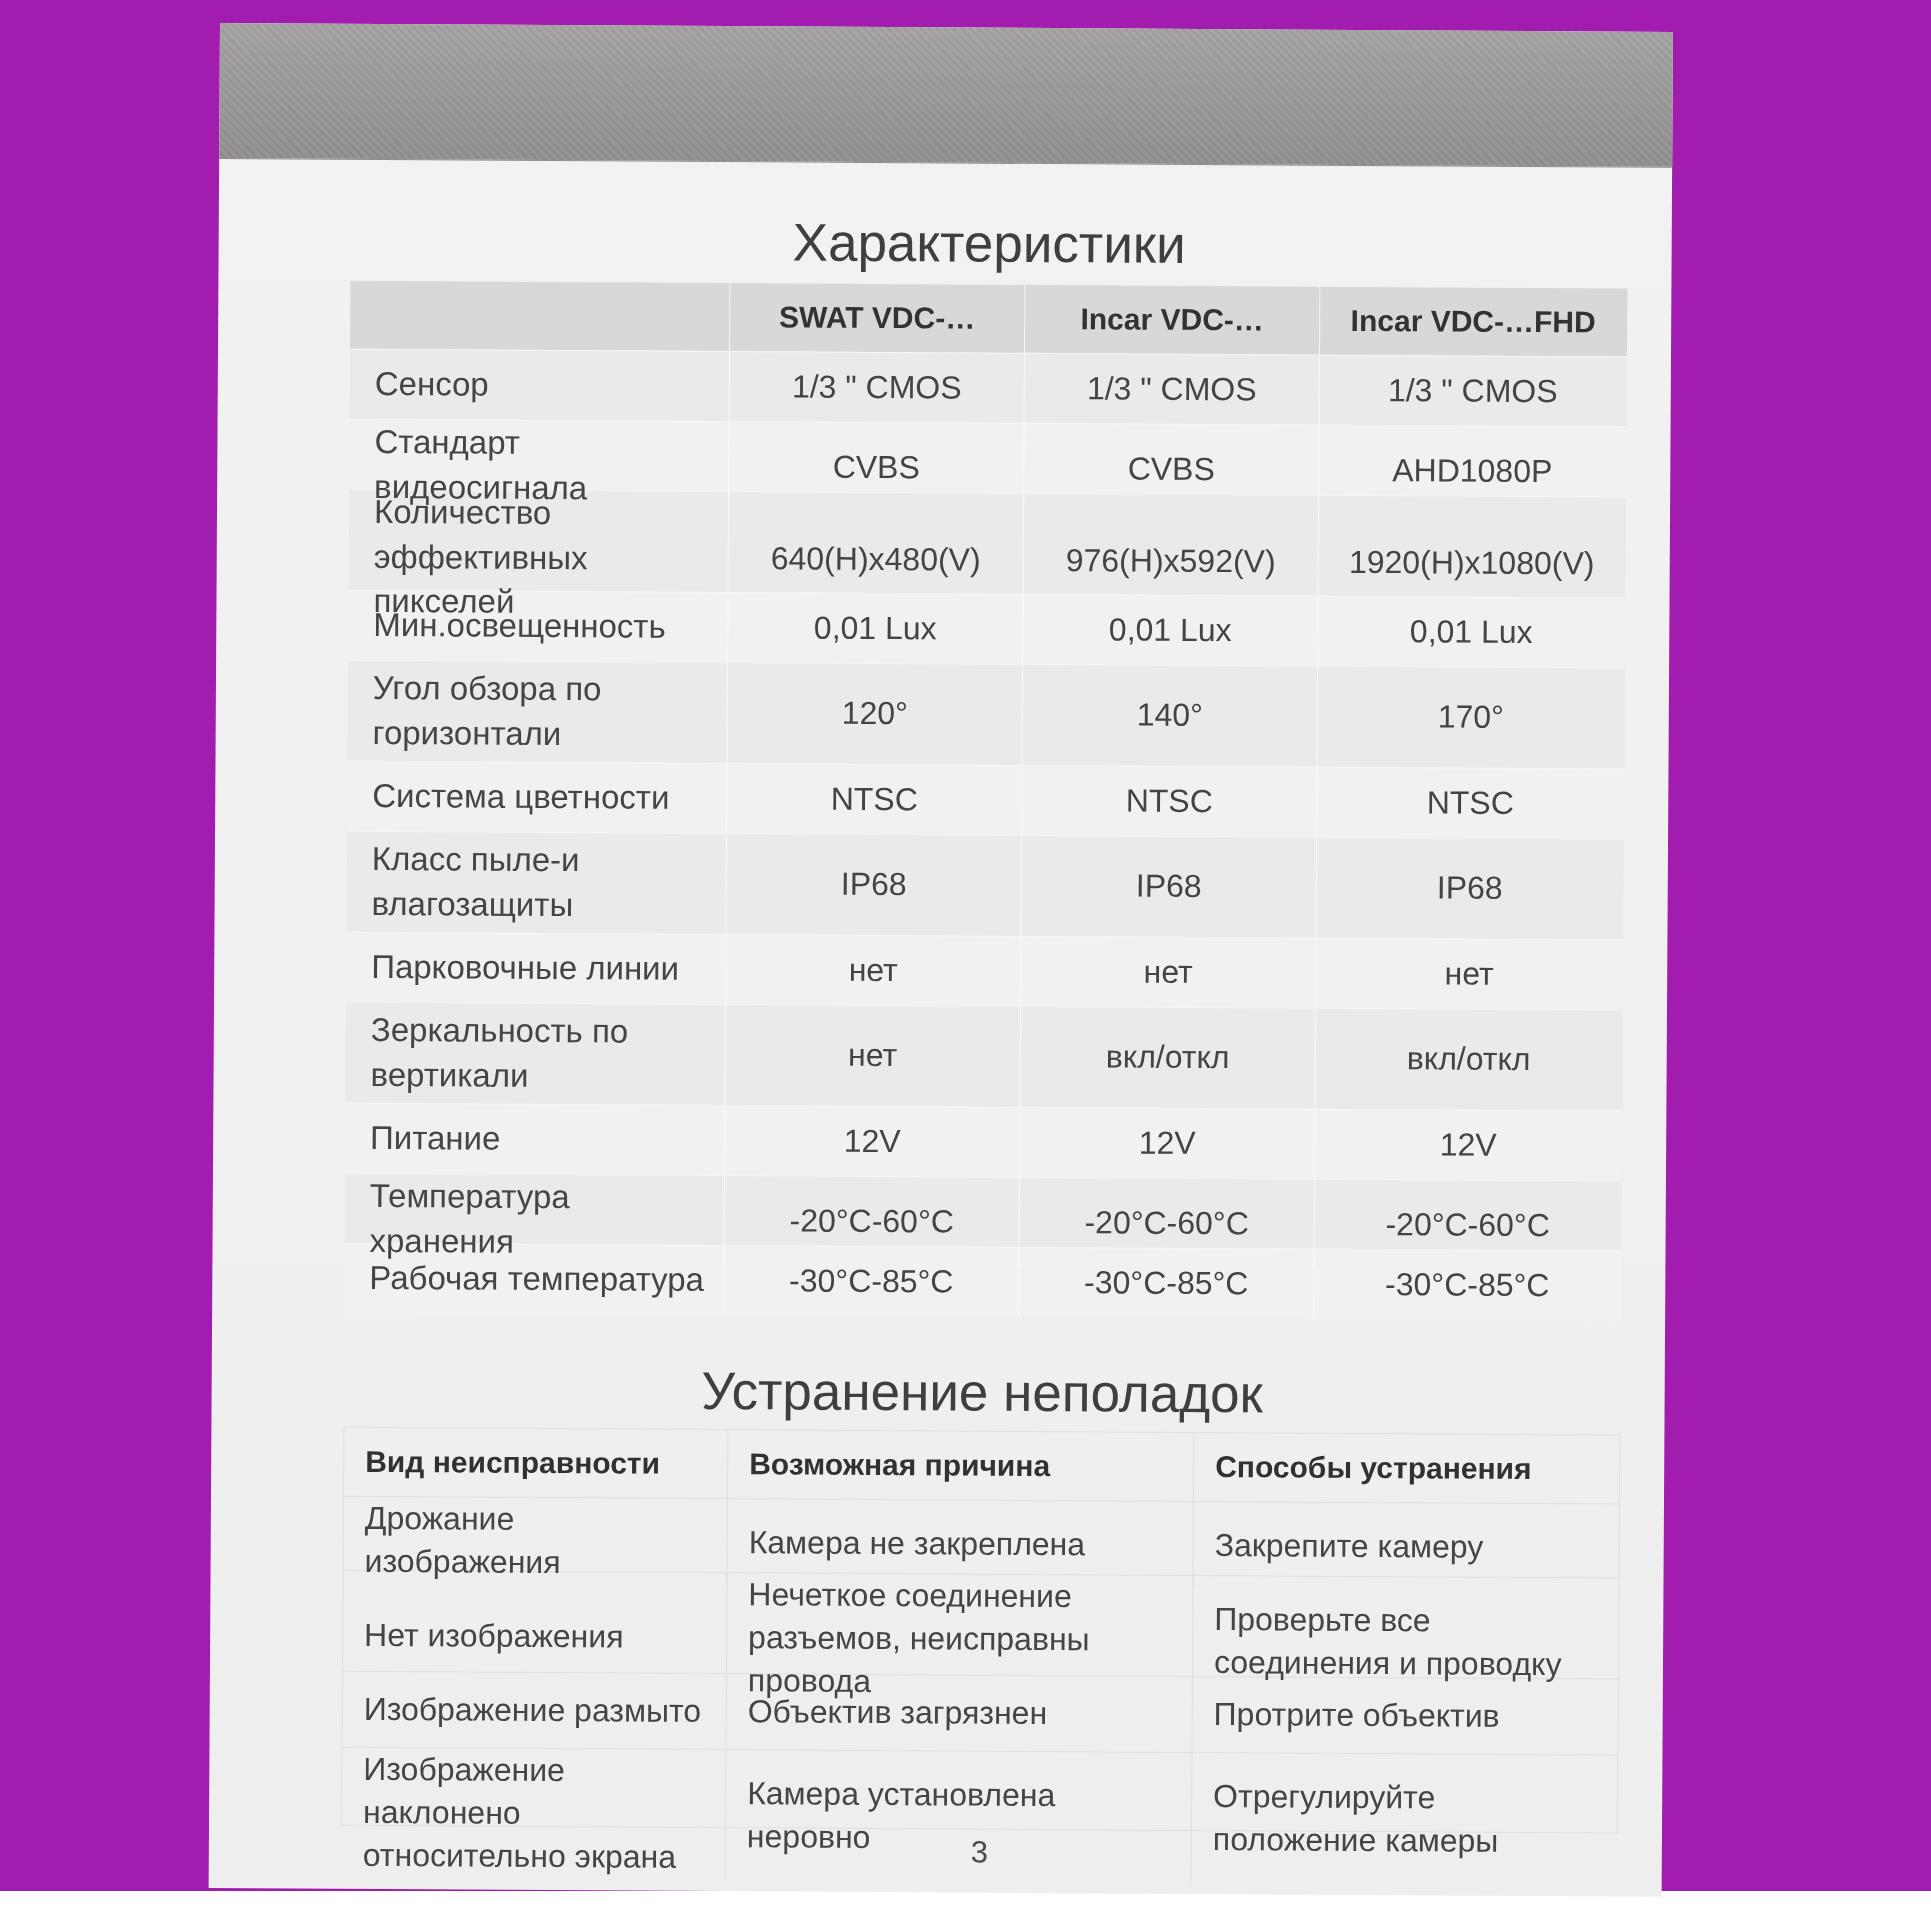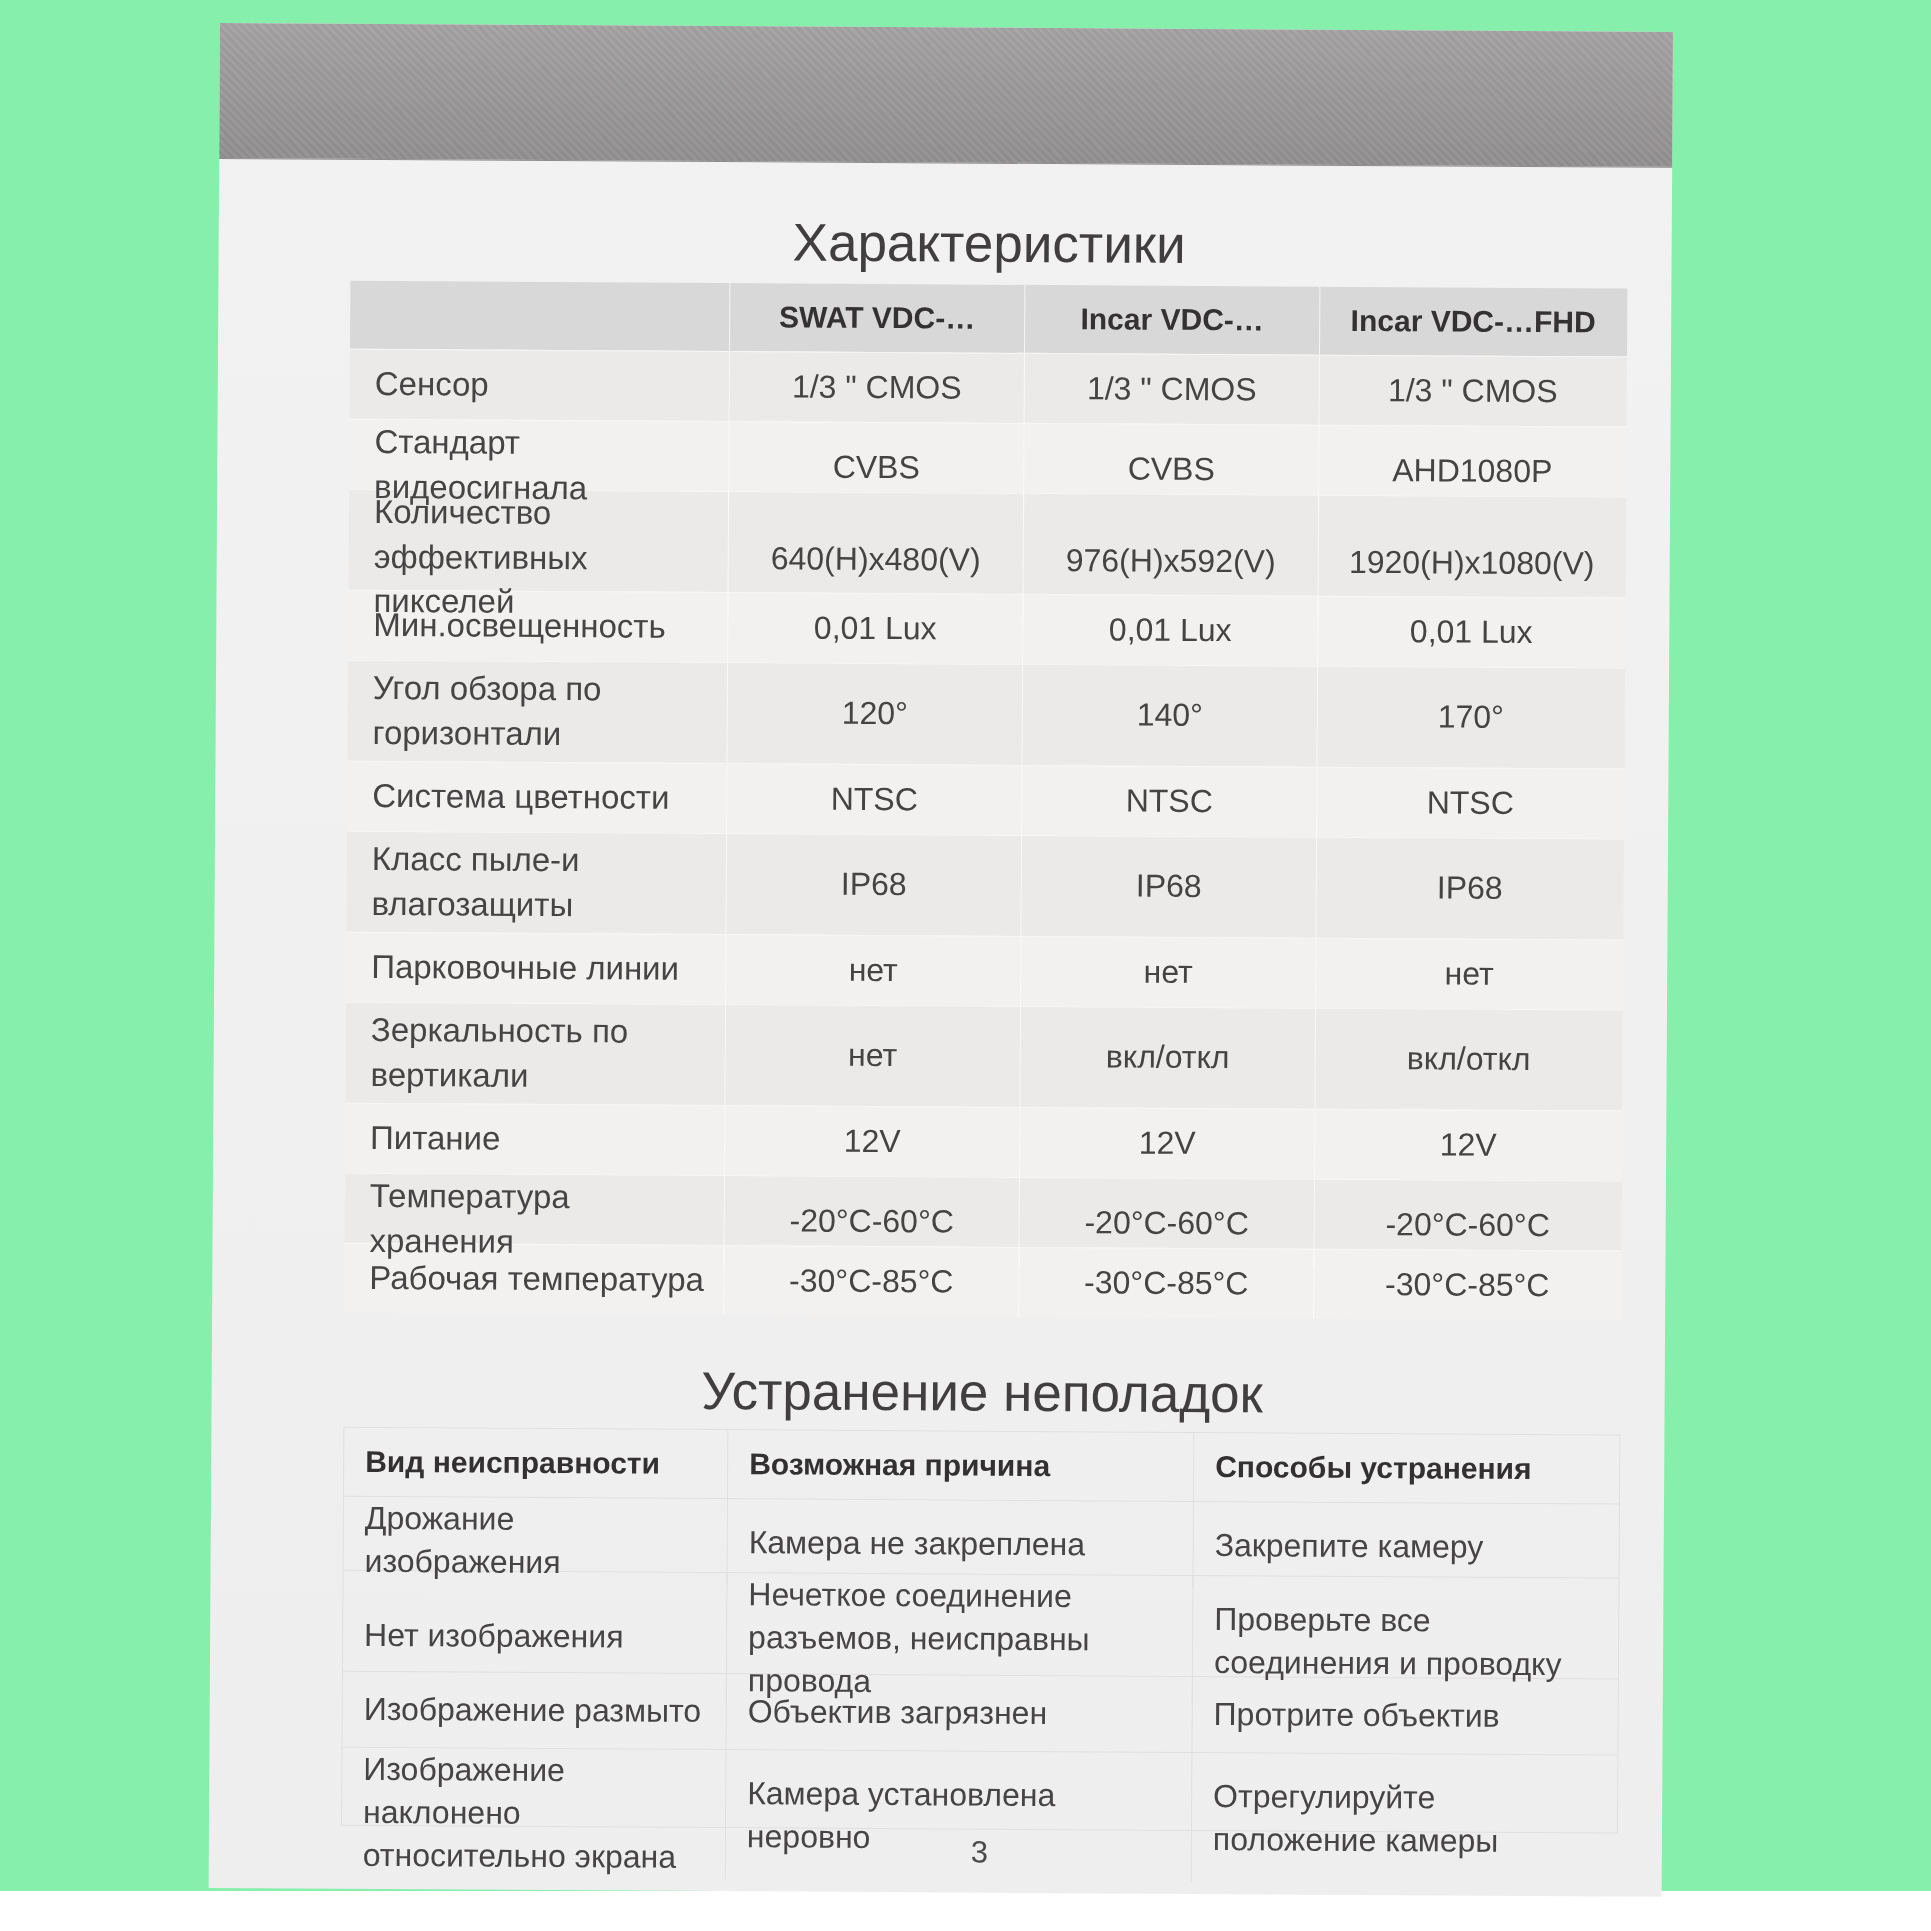"Характеристики" .photo { background: #86efac -> #a21caf }
